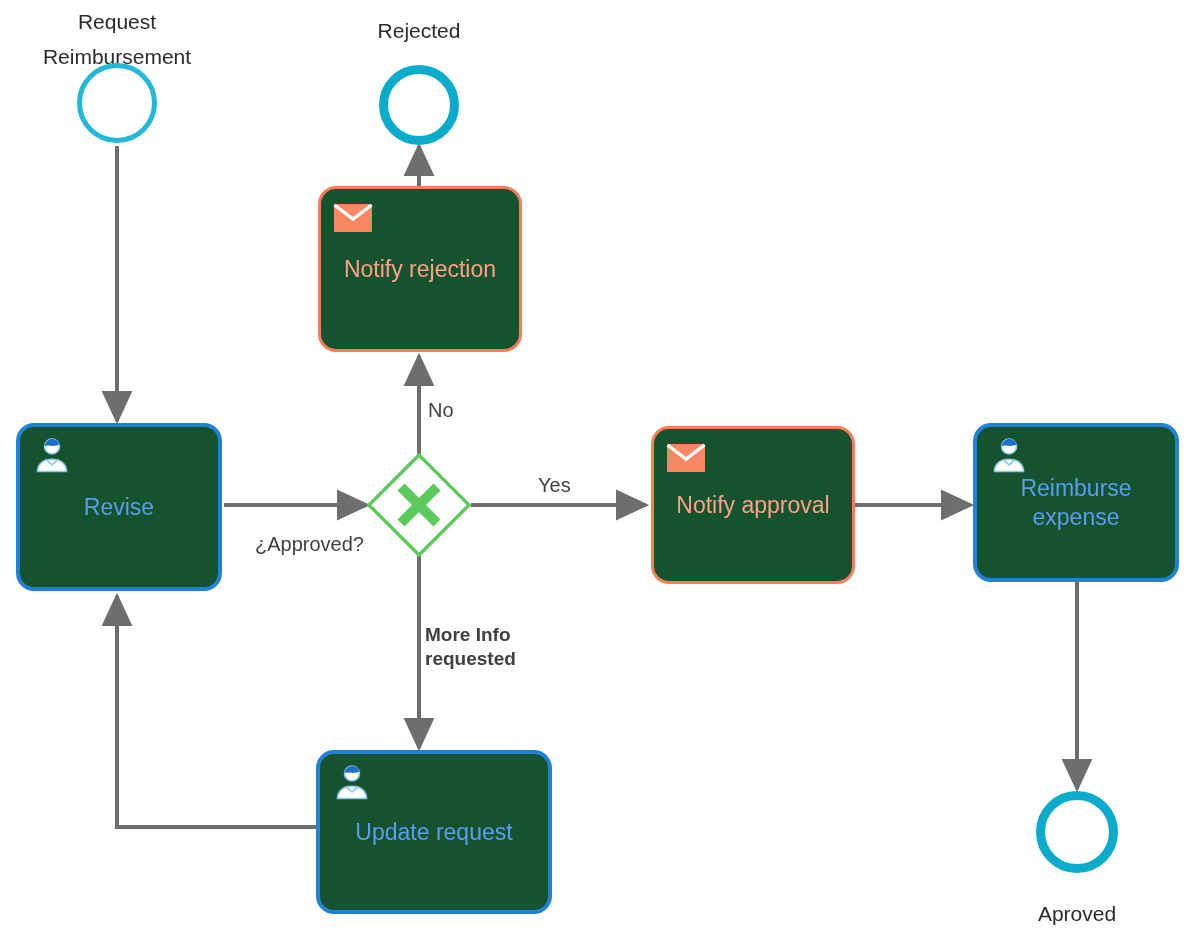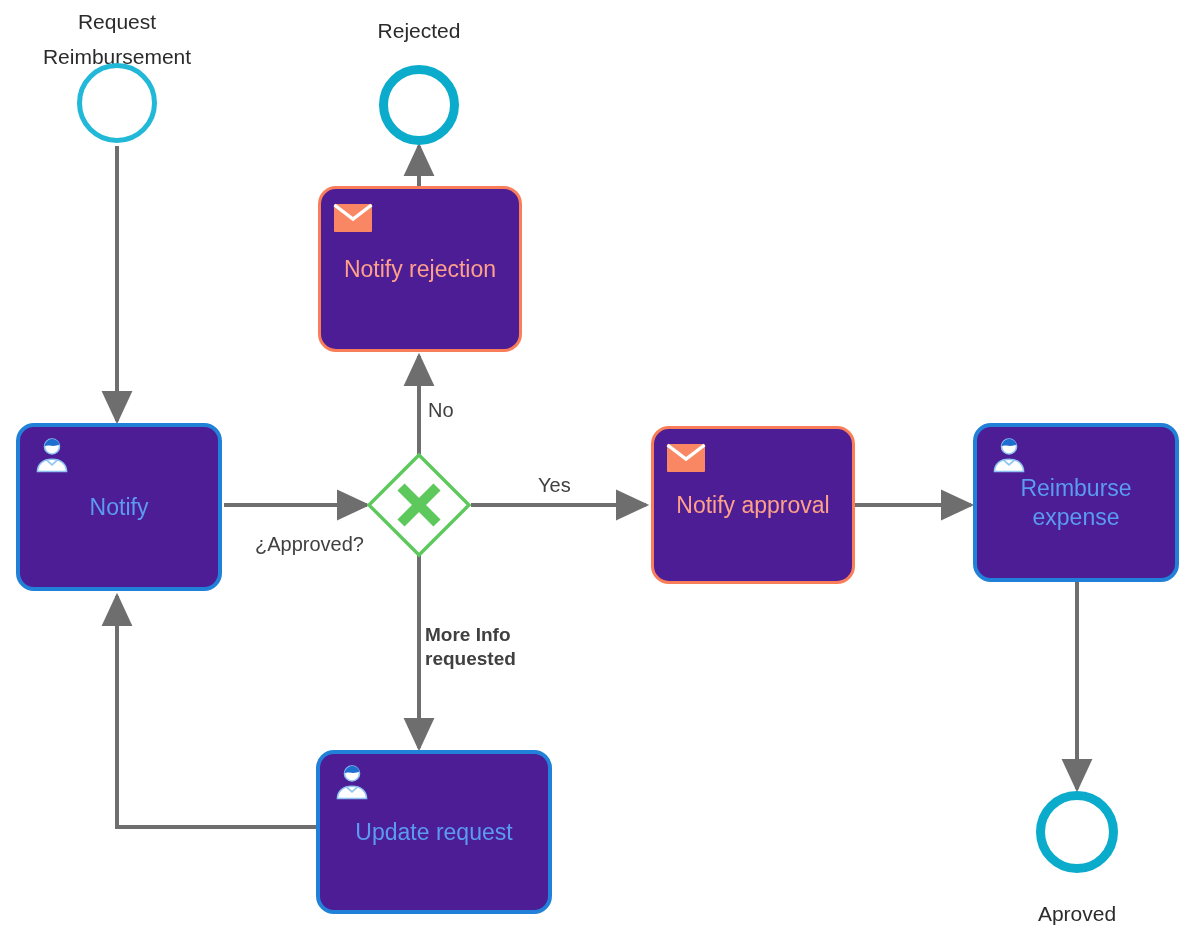"Notify rejection" .task { background: #4c1d95 -> #14532d }
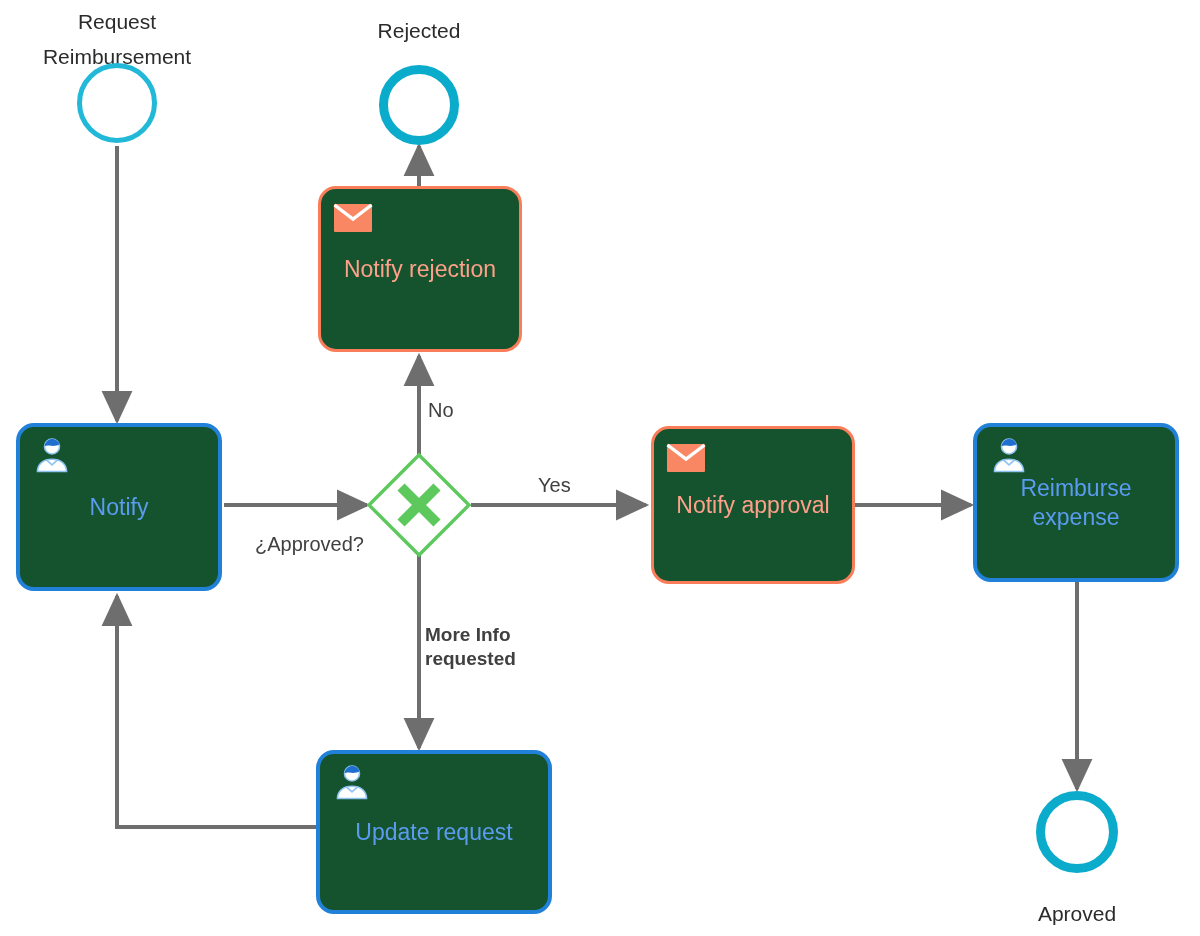"Notify" span.task-label { text: Notify -> Revise }
